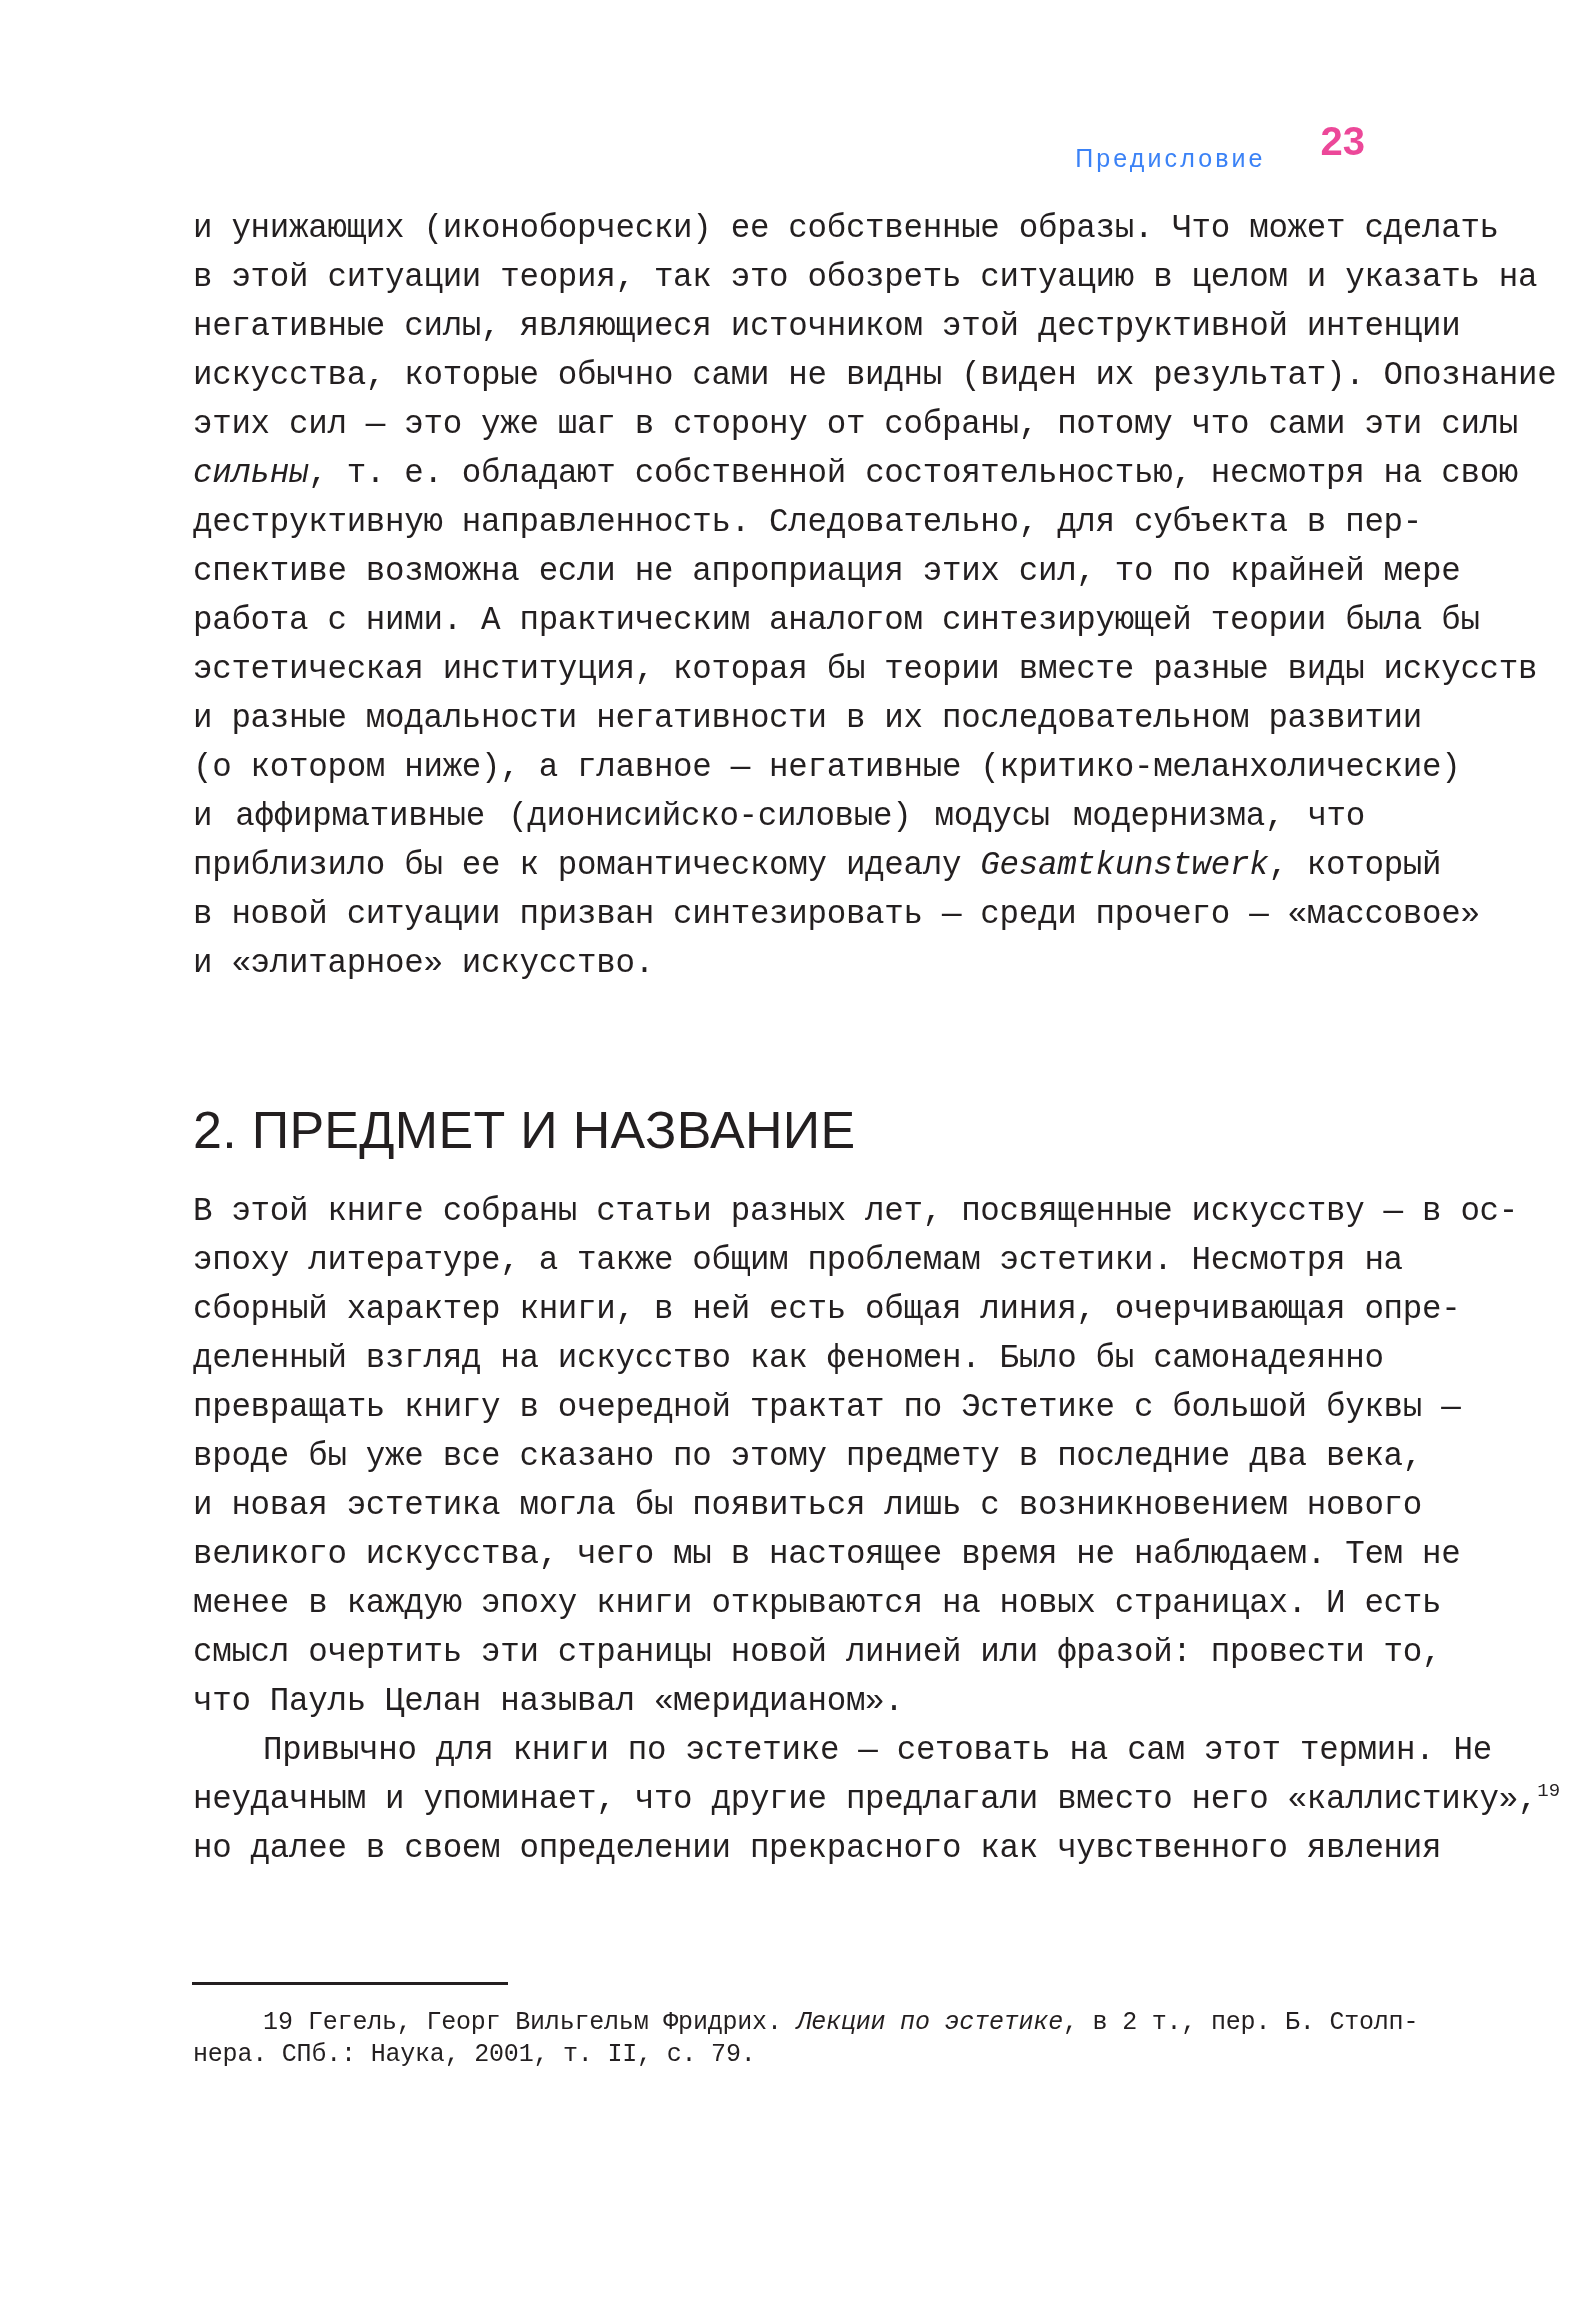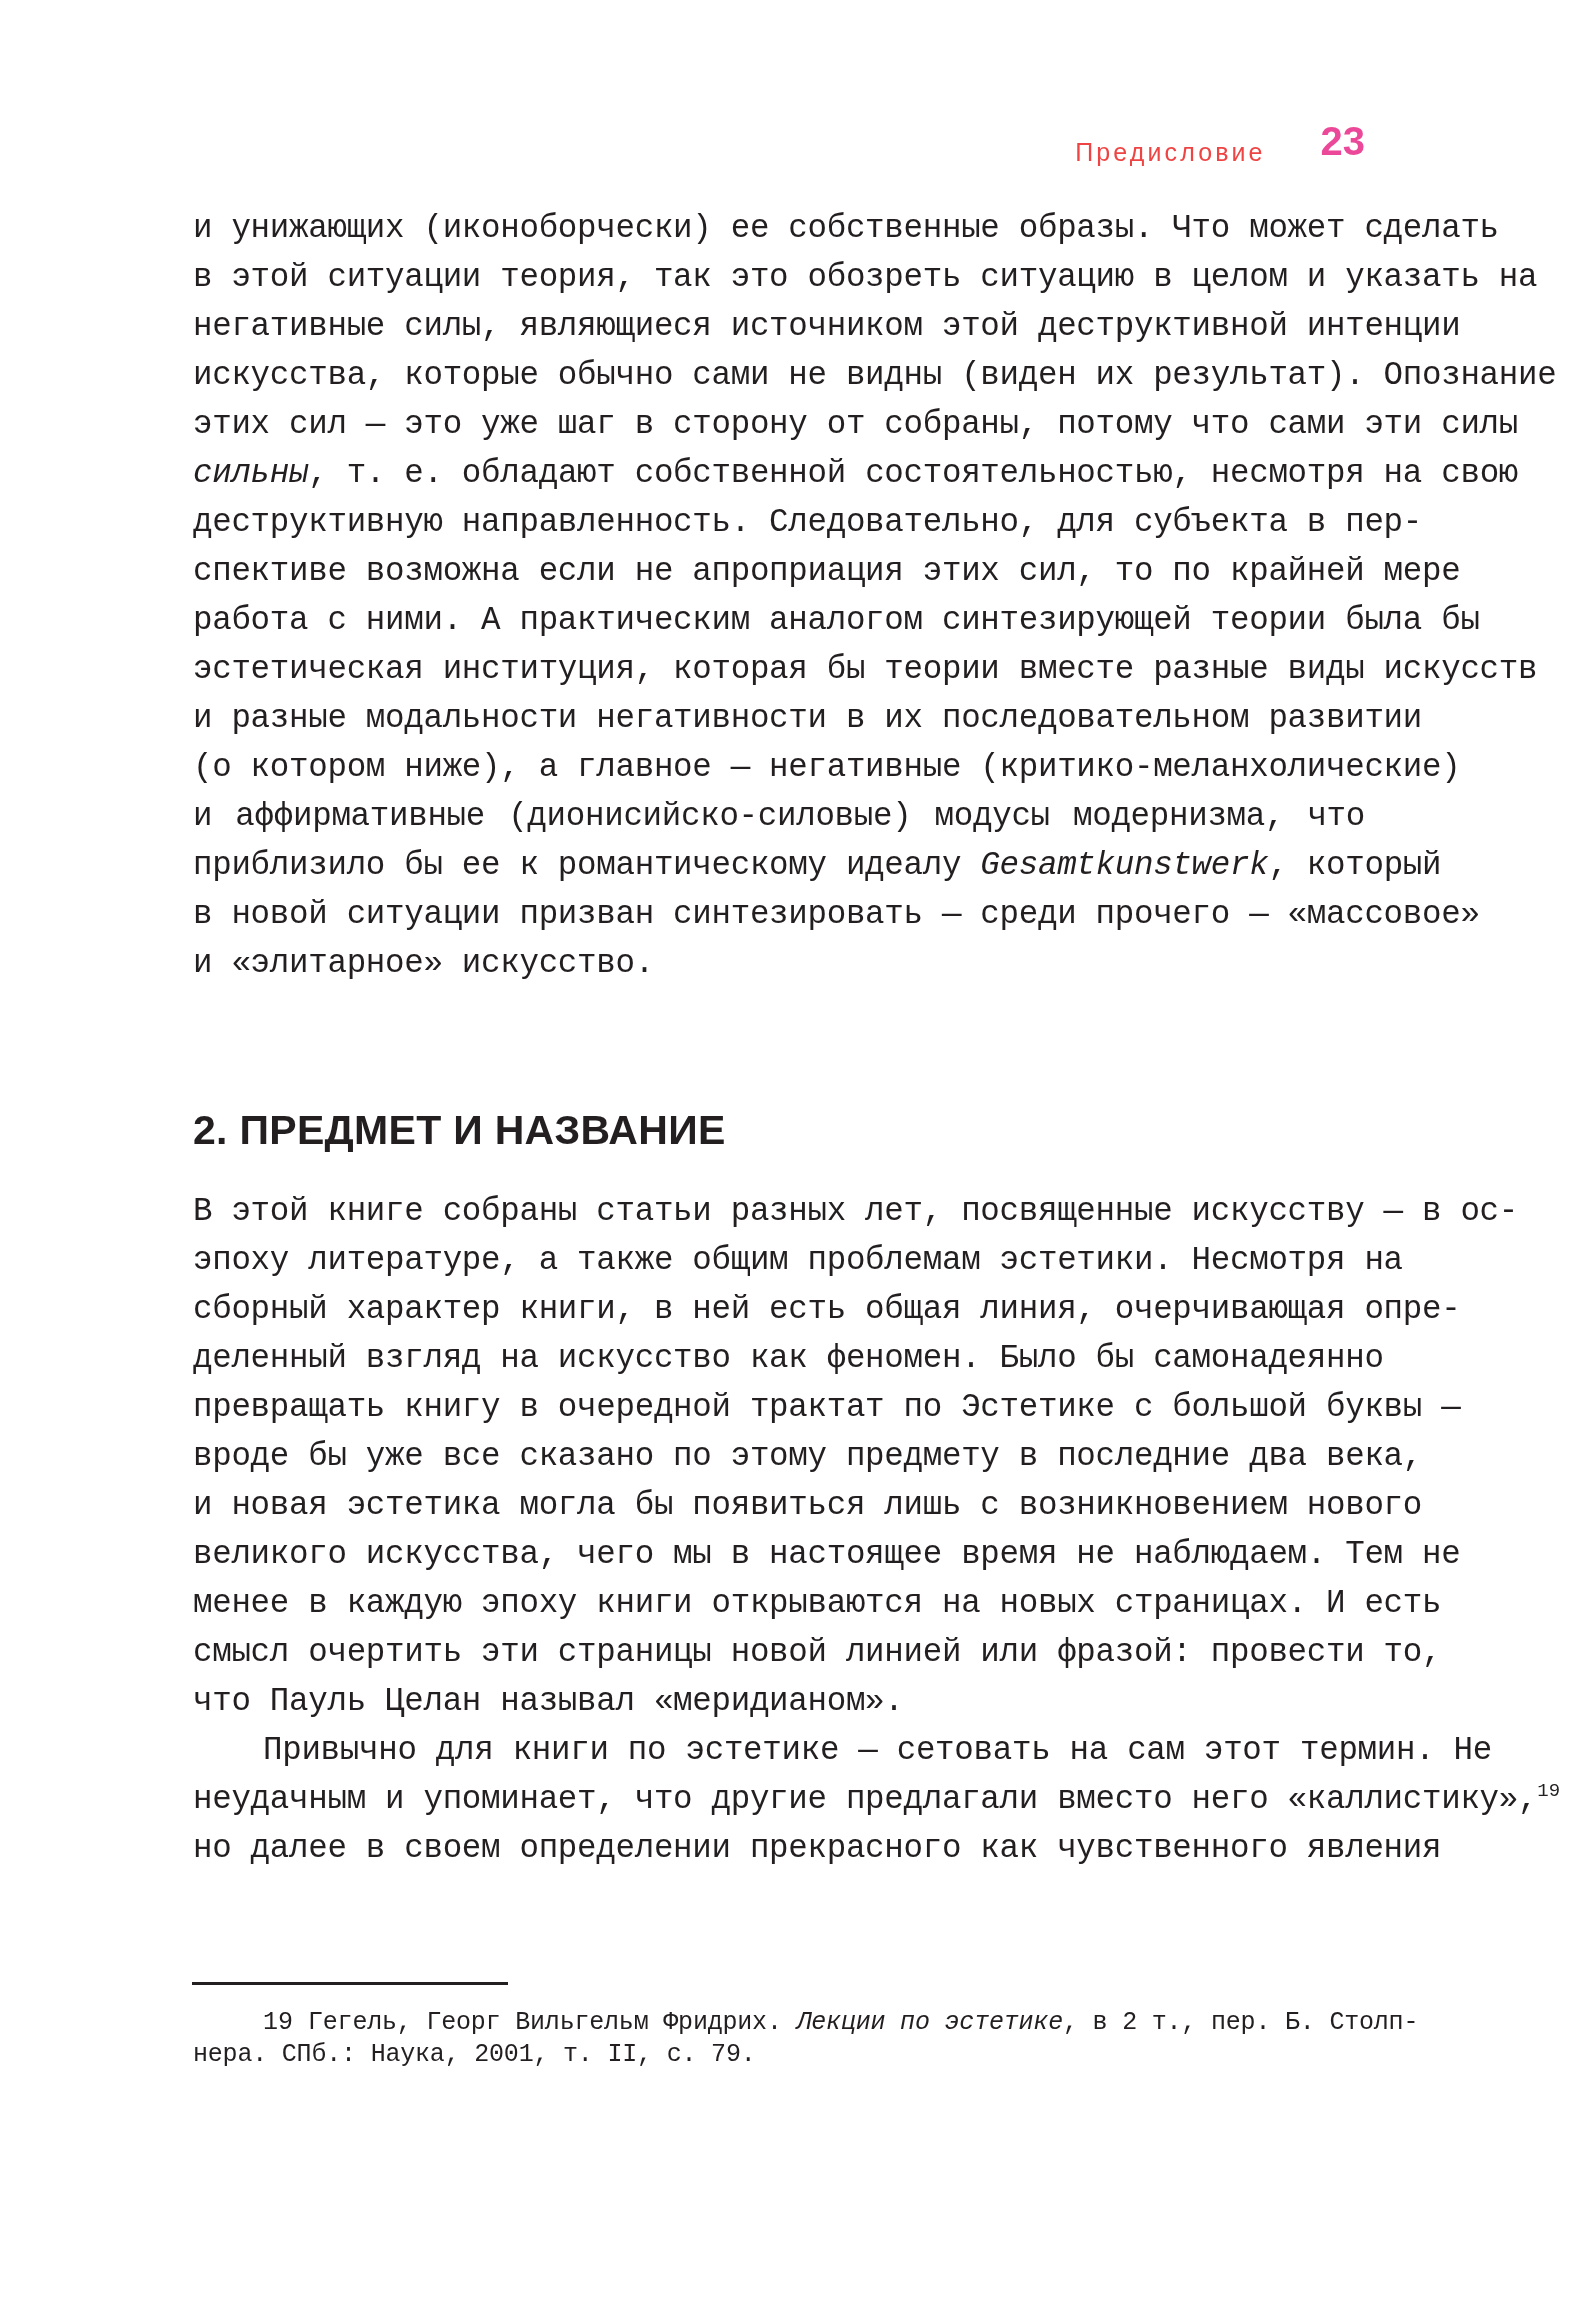"Предисловие" .rh-title { color: #ef4444 -> #3b82f6; top: 16px -> 22px }
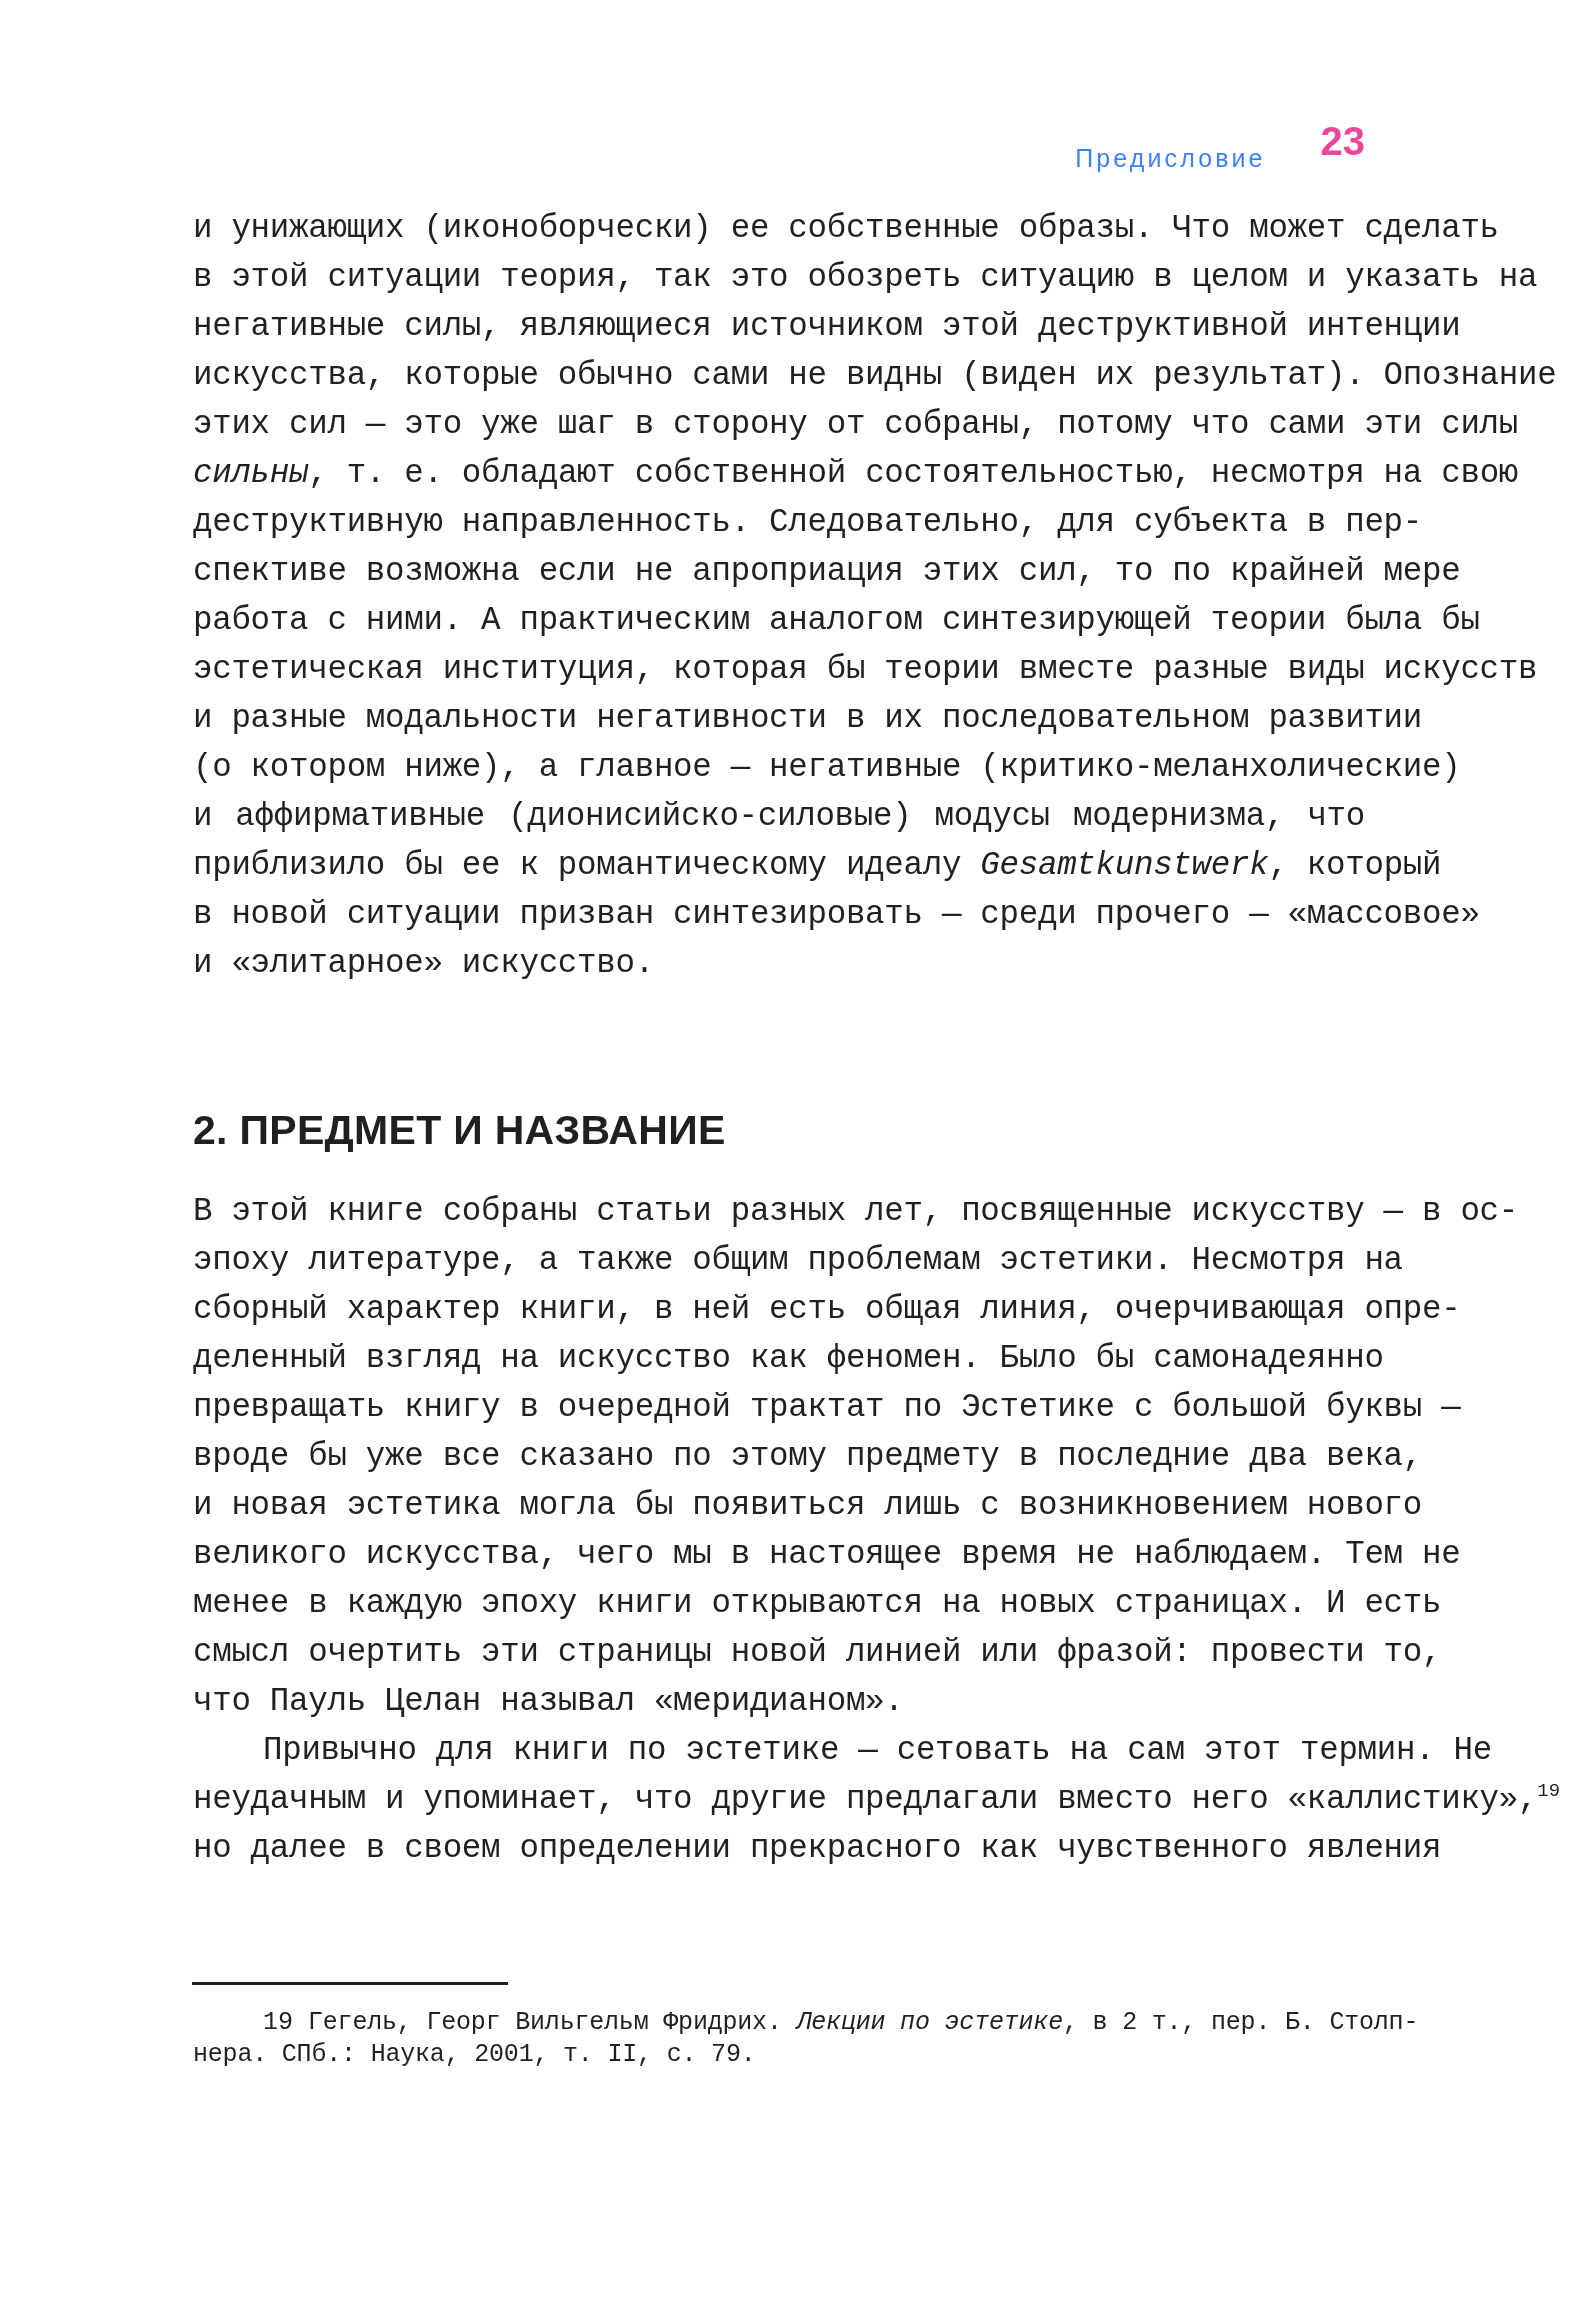"2. ПРЕДМЕТ И НАЗВАНИЕ" #section-heading { font-size: 41px -> 52px; font-weight: bold -> normal }
